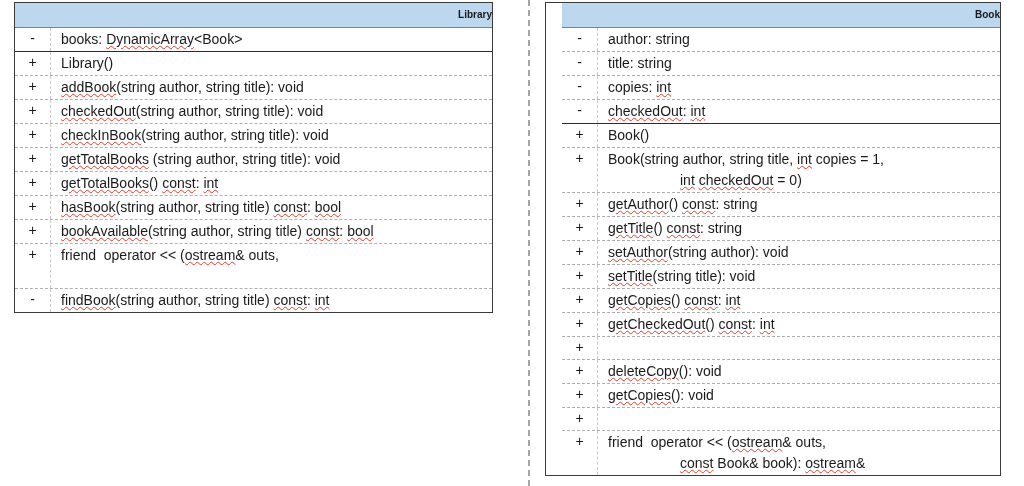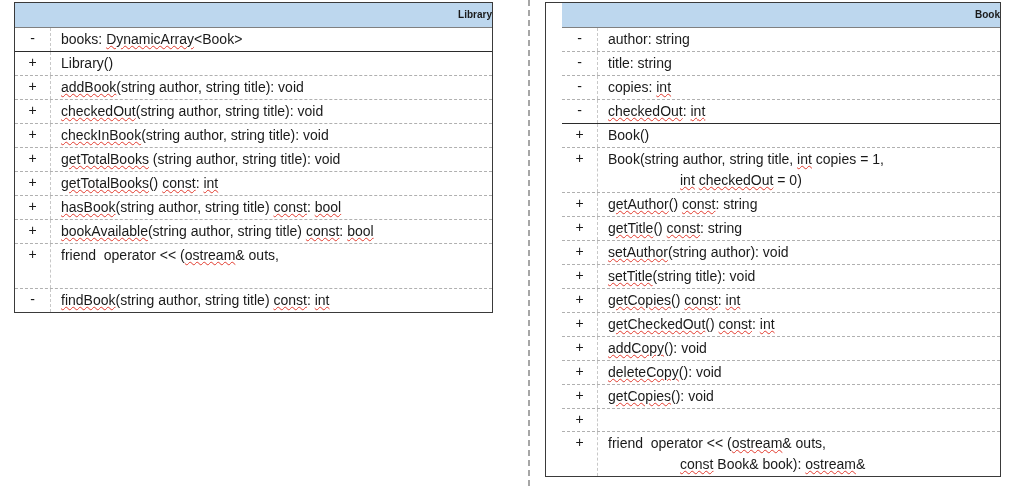"addCopy(): void" div.member-cell { html: <div><span><span>addCopy</span>(): void</span></div> -> none }
